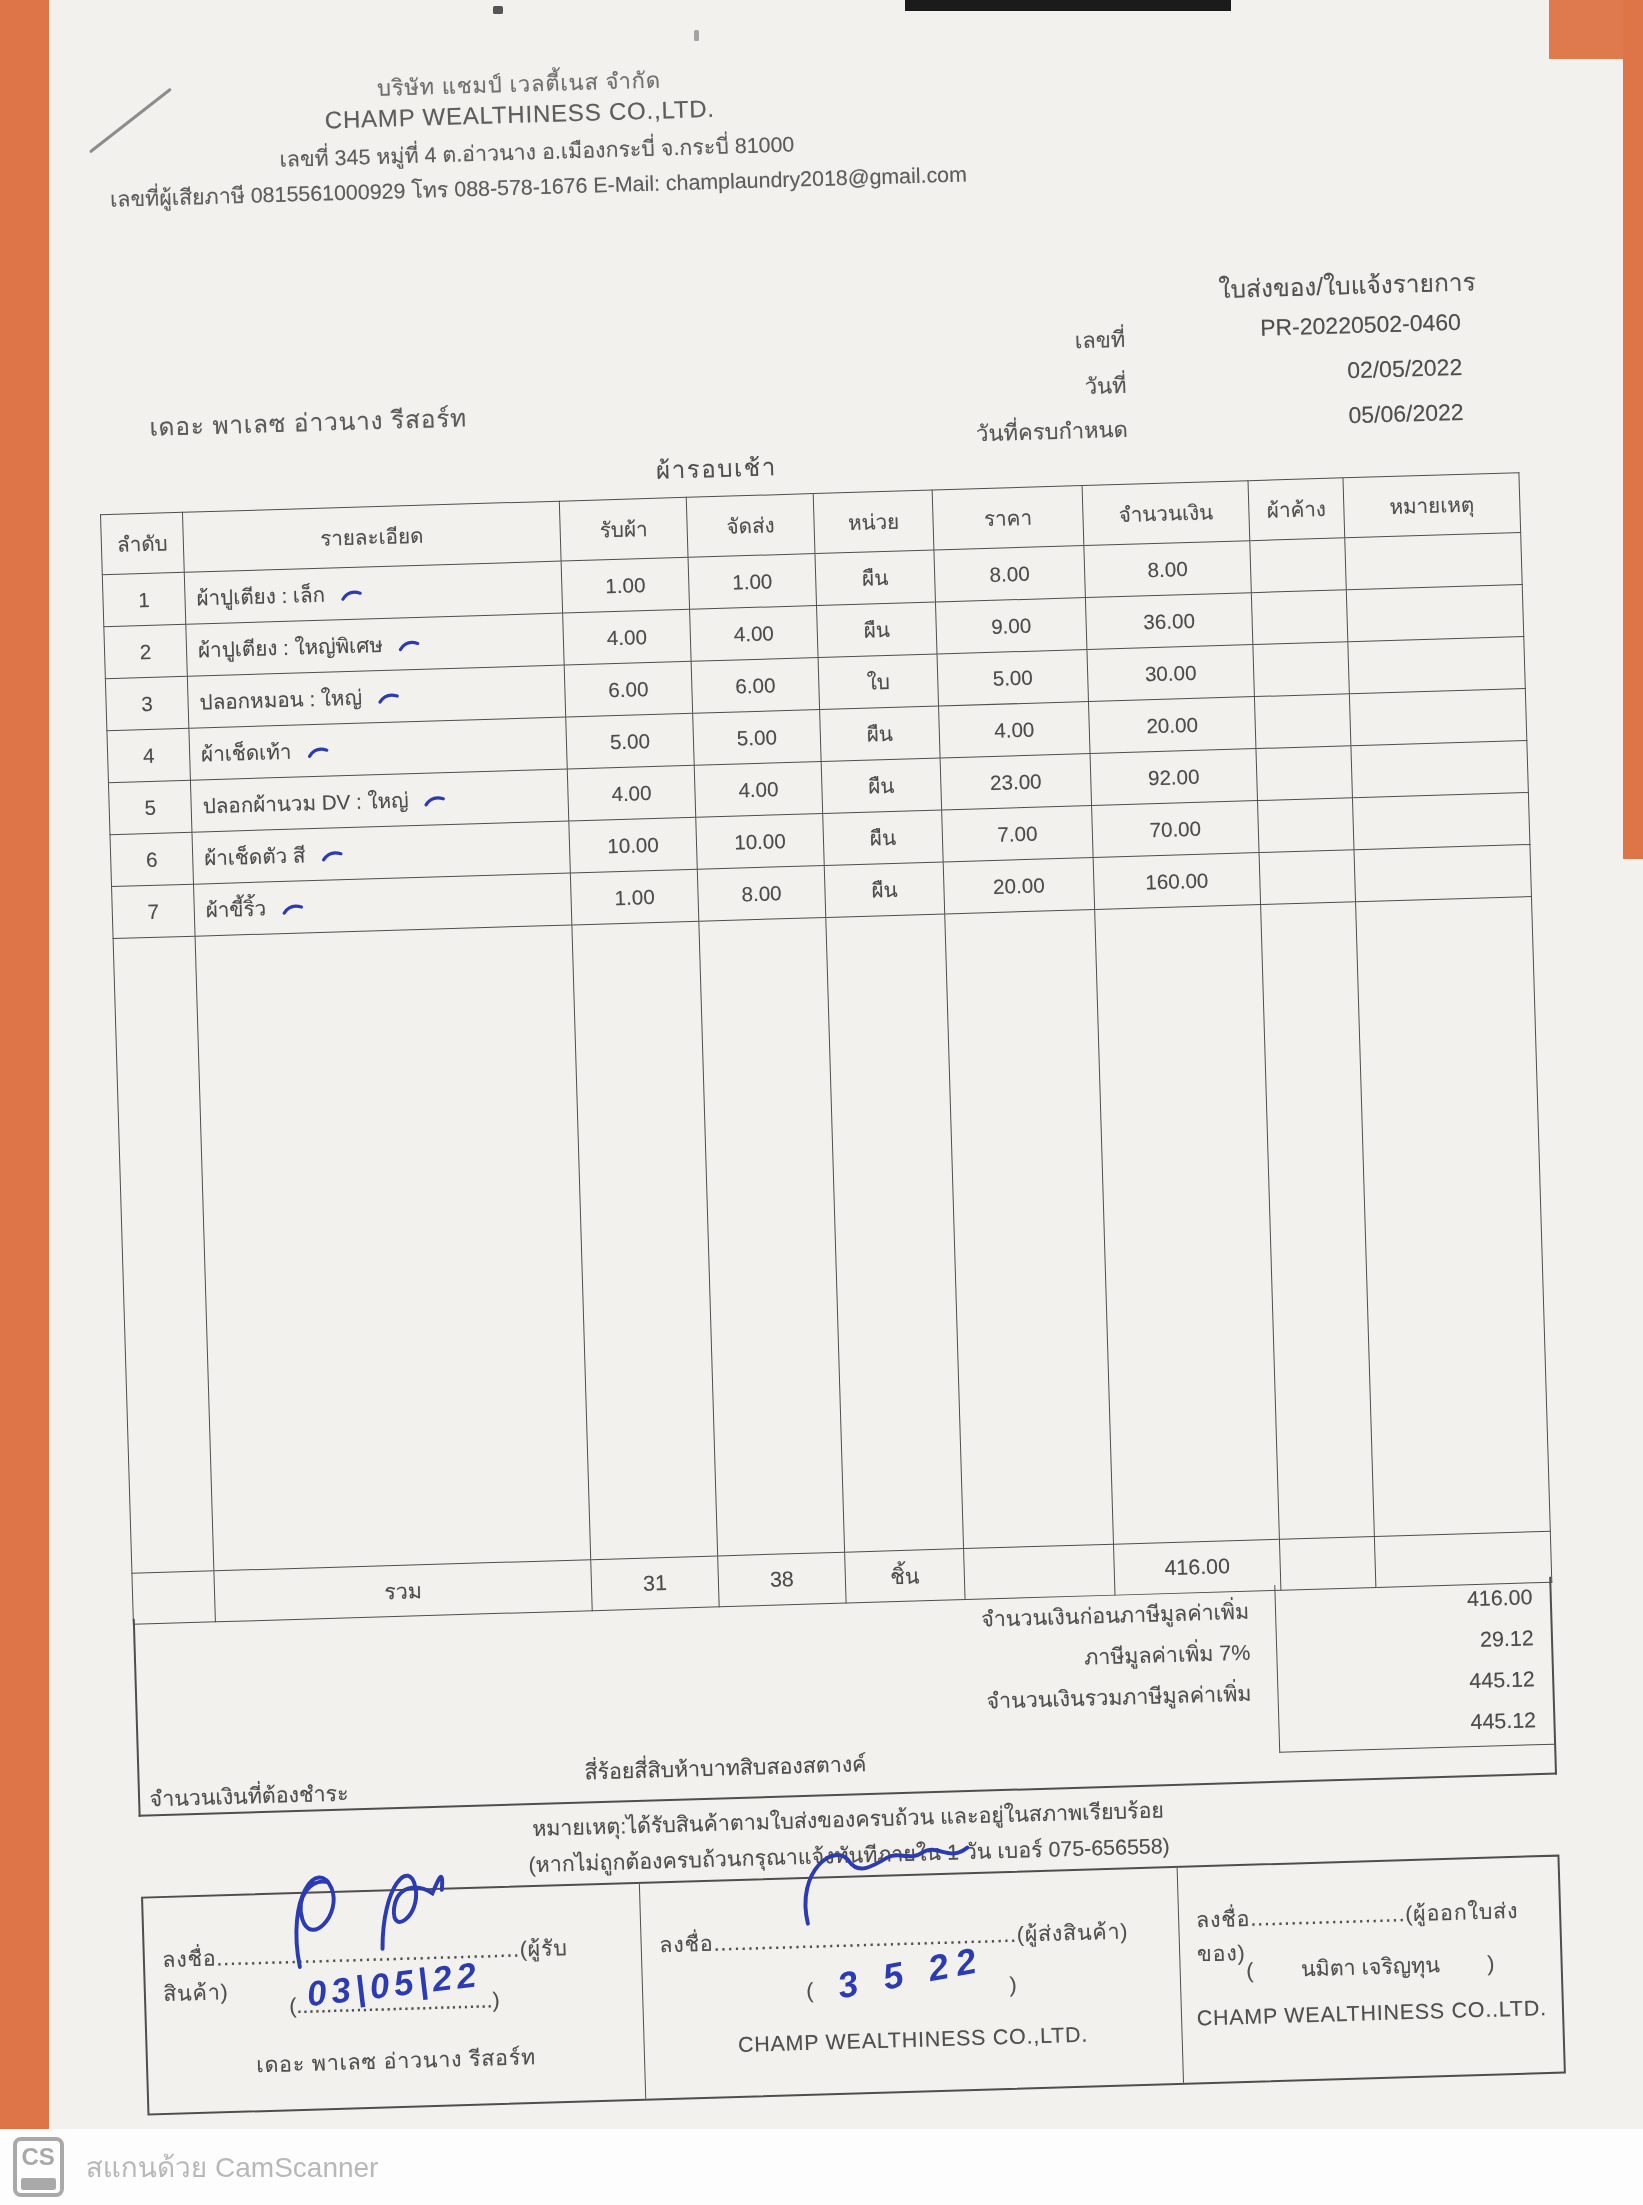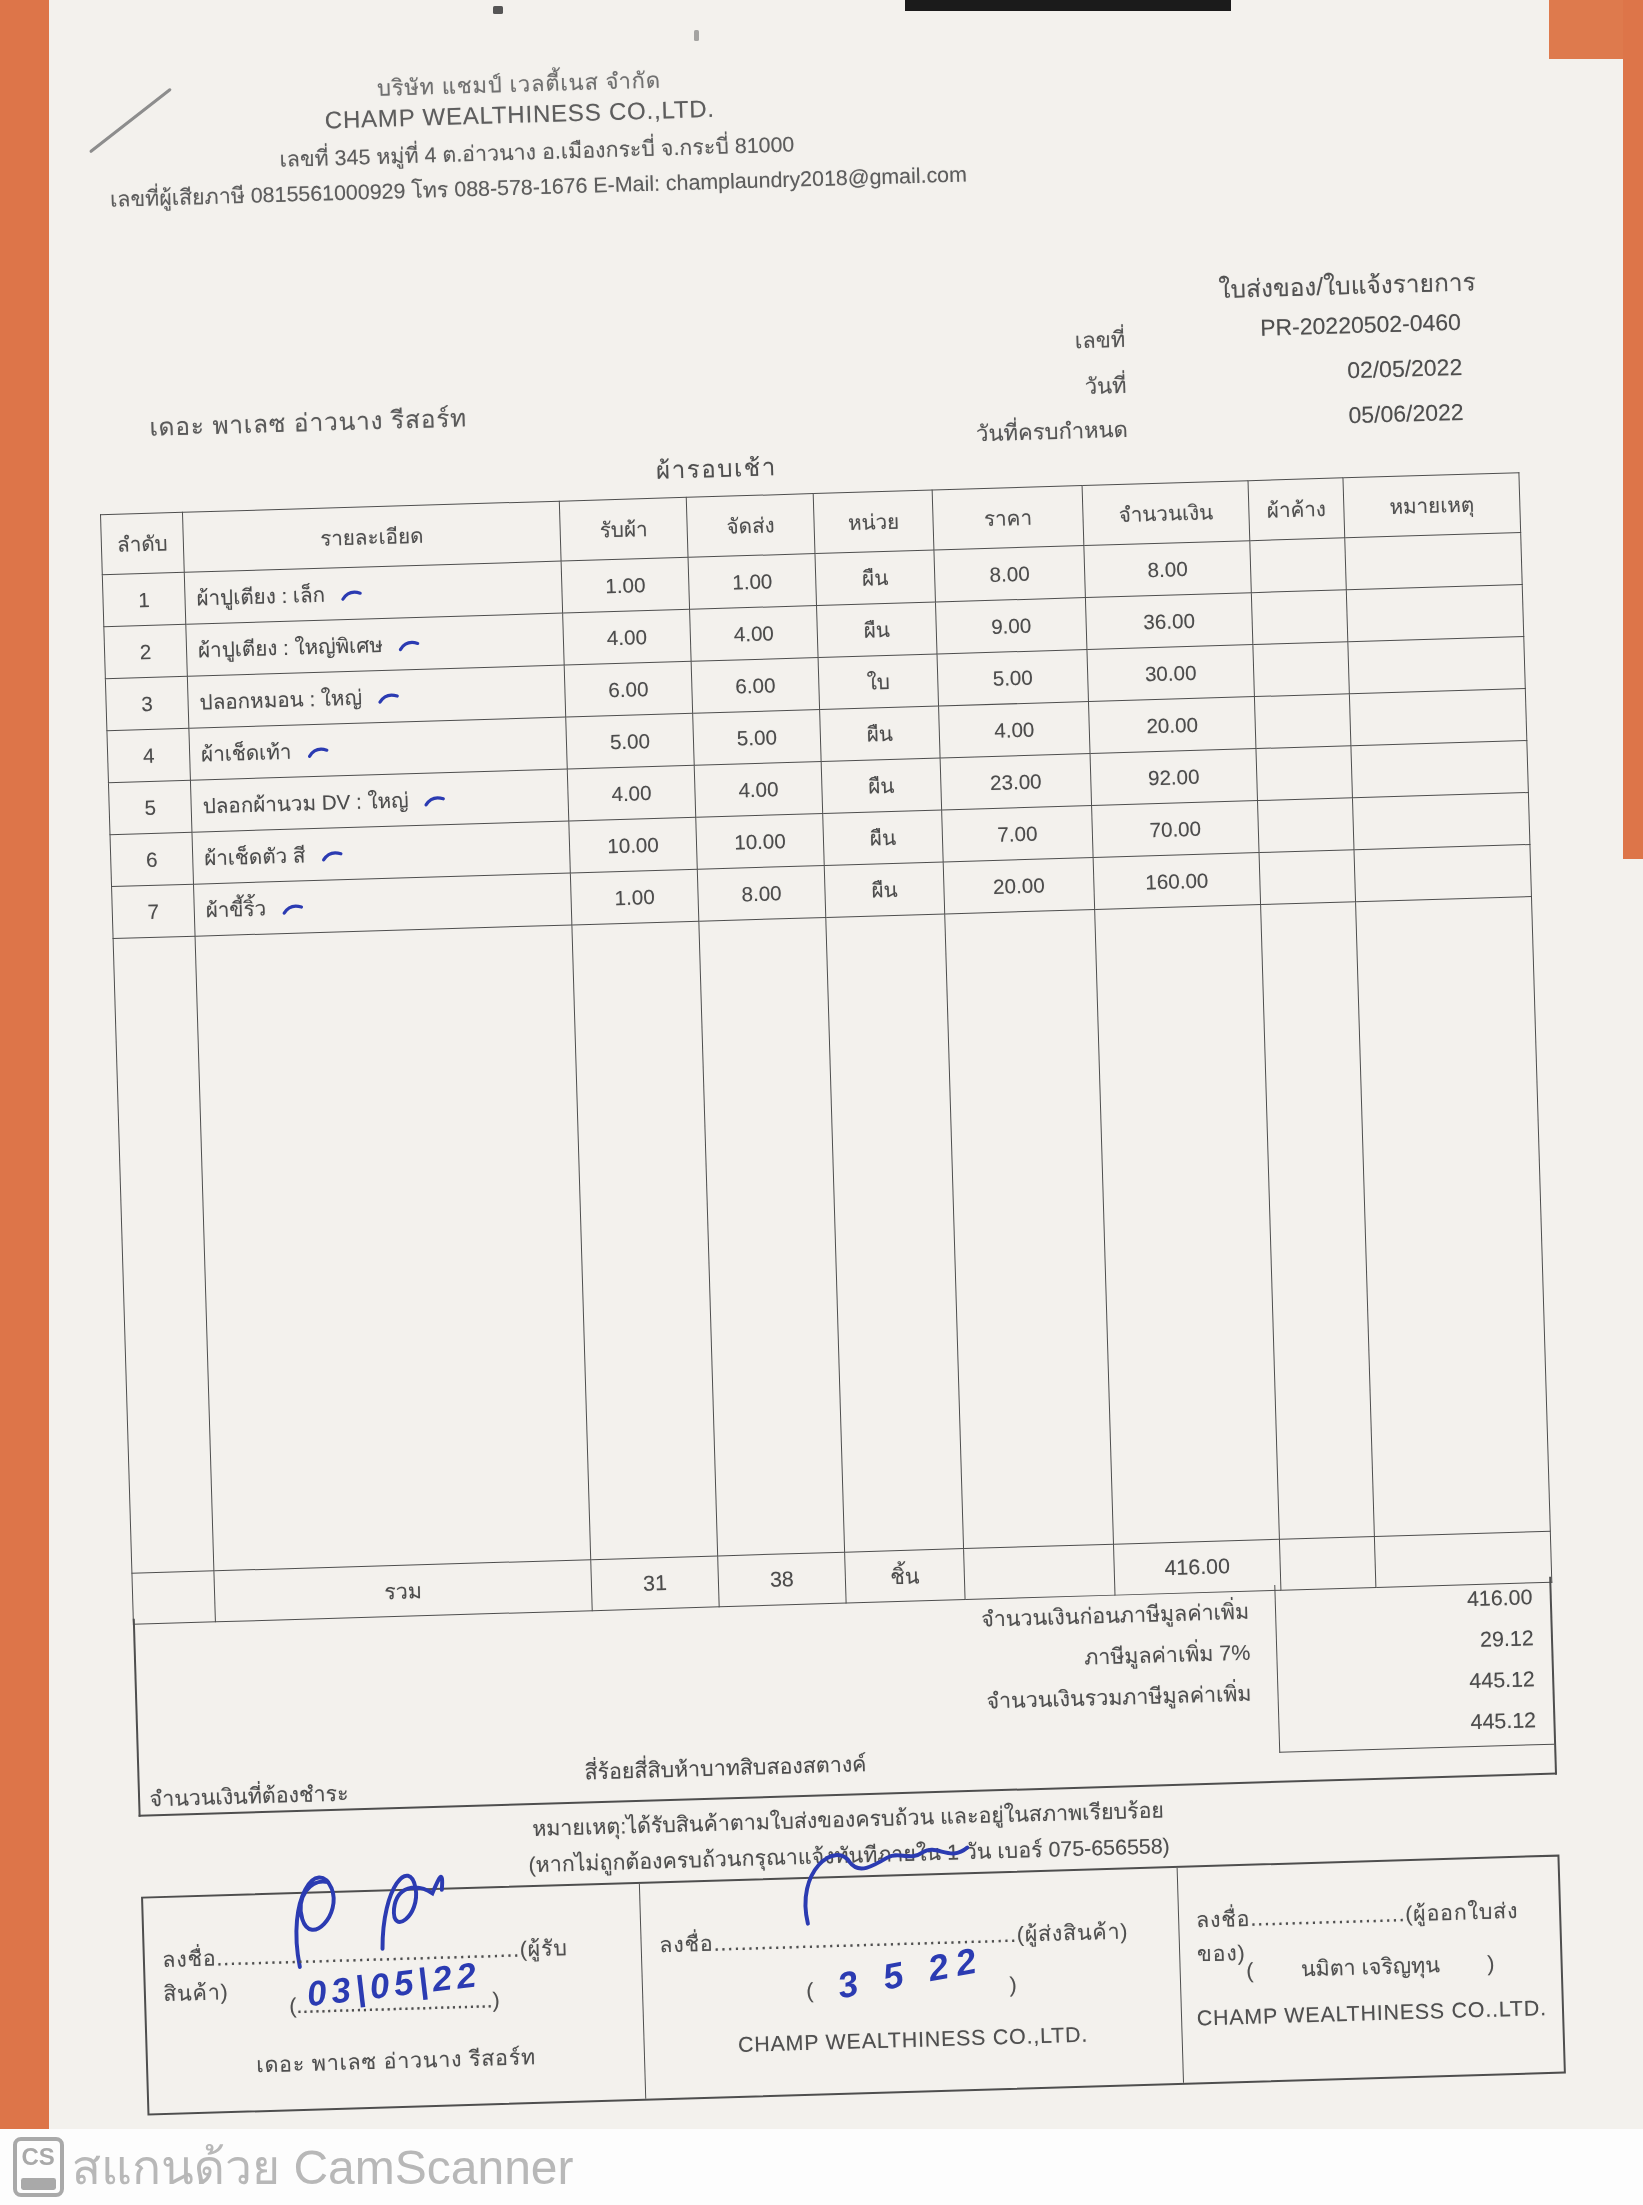"สแกนด้วย CamScanner" .cam-text { font-size: 48px -> 28px; margin-left: 8px -> 22px }
